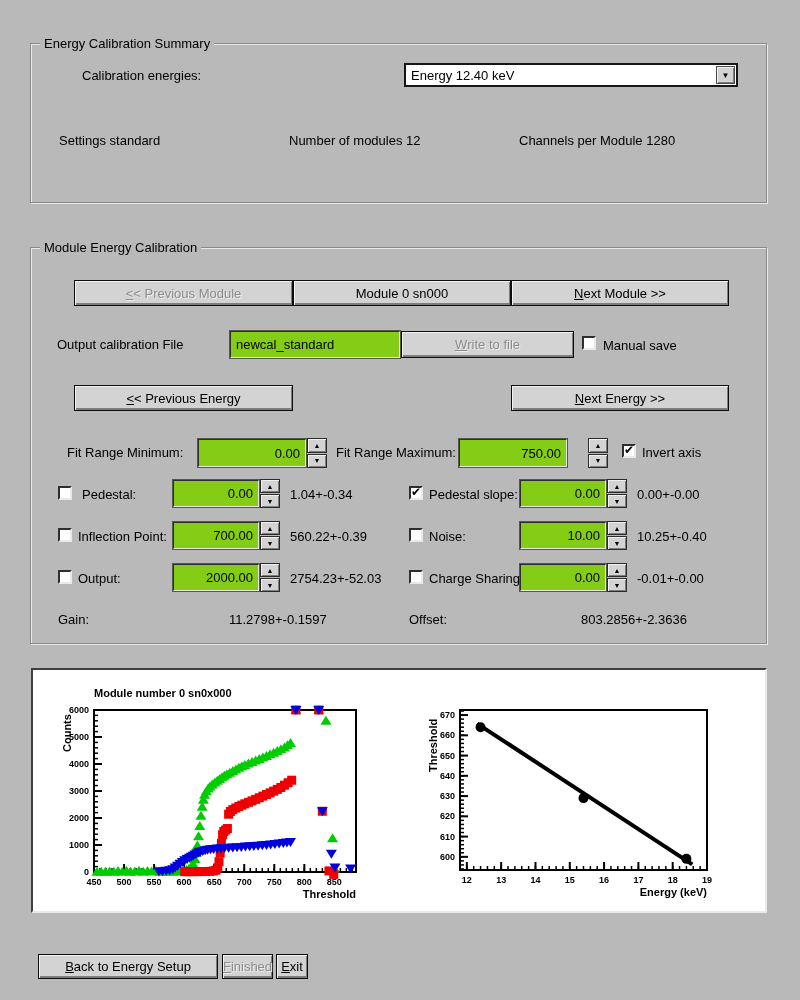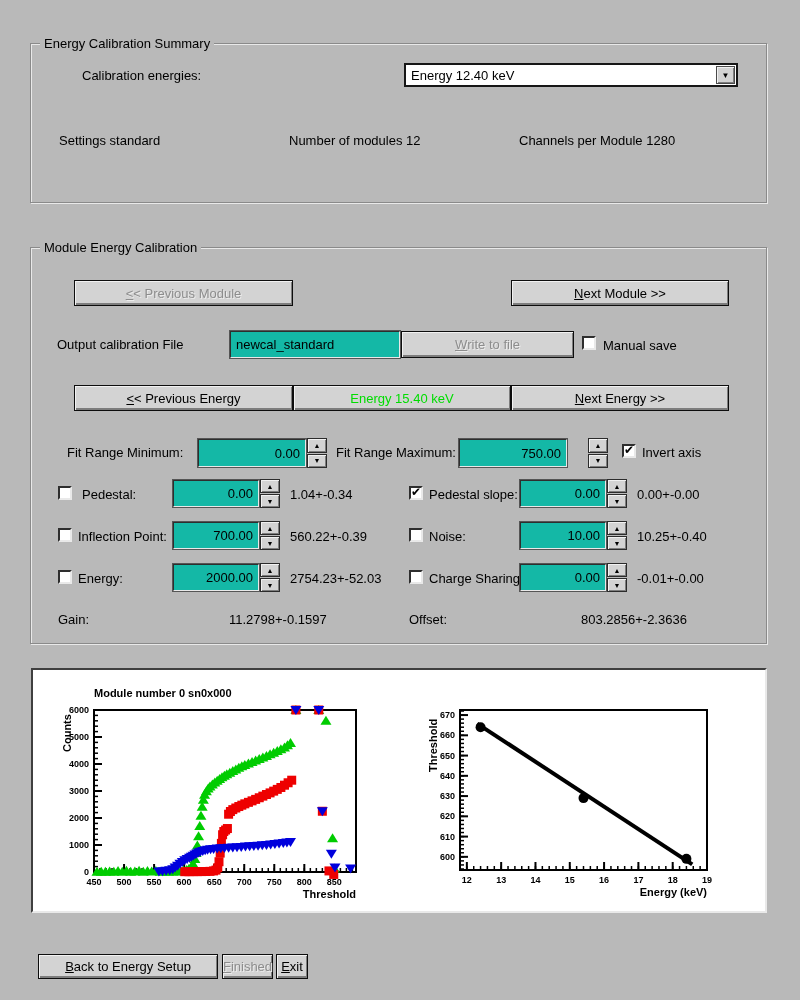"Module 0 sn000" div.btn { html: none -> <div>Module 0 sn000</div> }
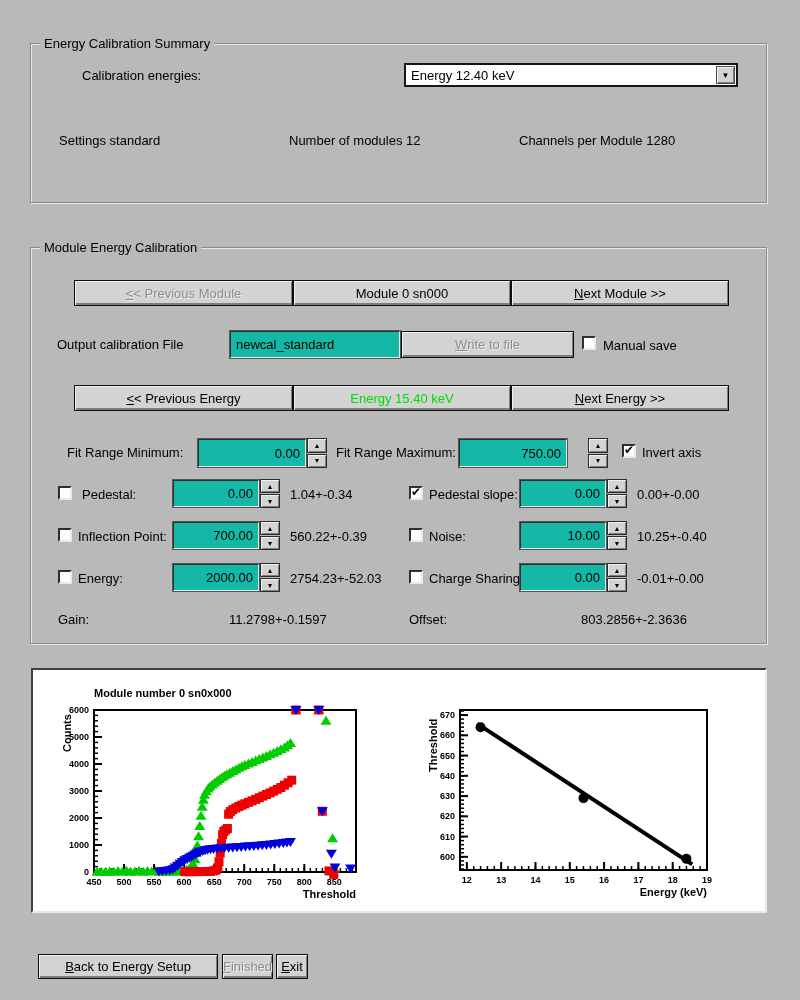"newcal_standard" .tfield { background: #14b8a6 -> #84cc16 }
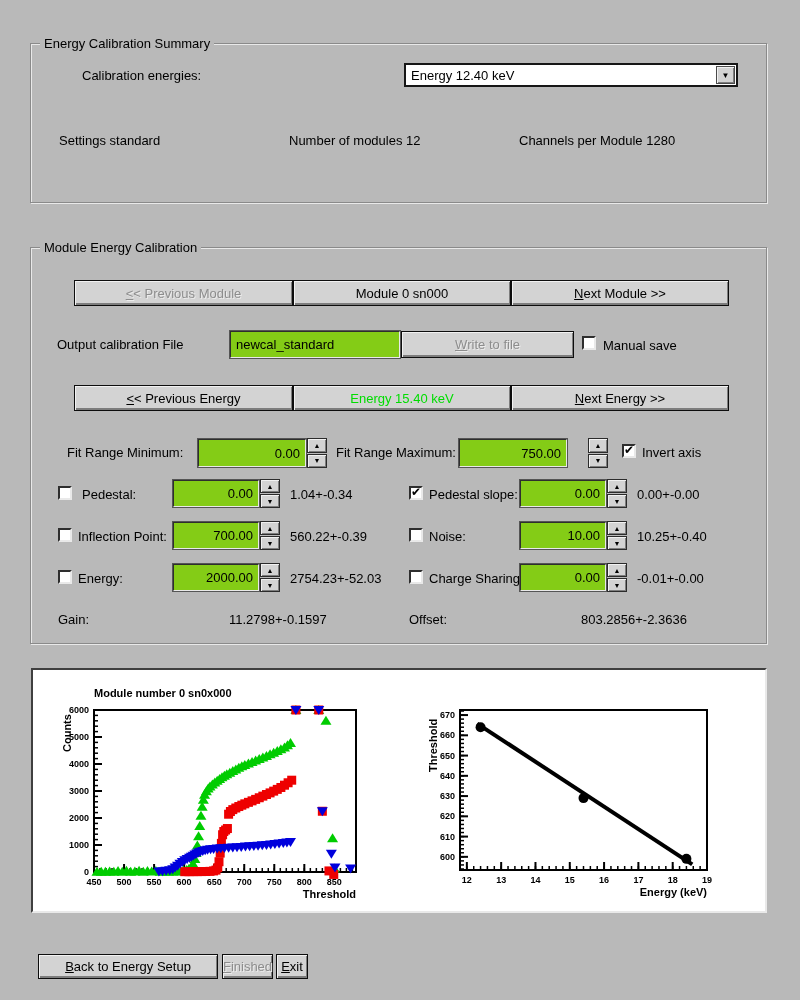"Energy 15.40 keV" div.btn { html: <div>Energy 15.40 keV</div> -> none }
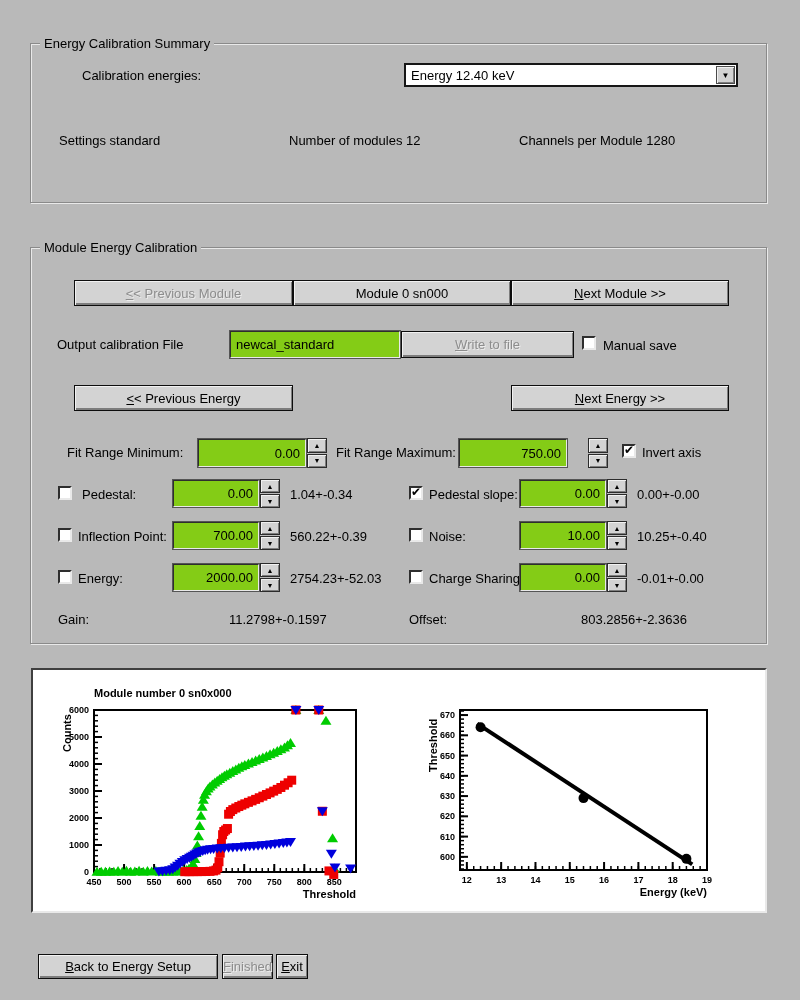"Energy:" div.lbl { text: Energy -> Output }
